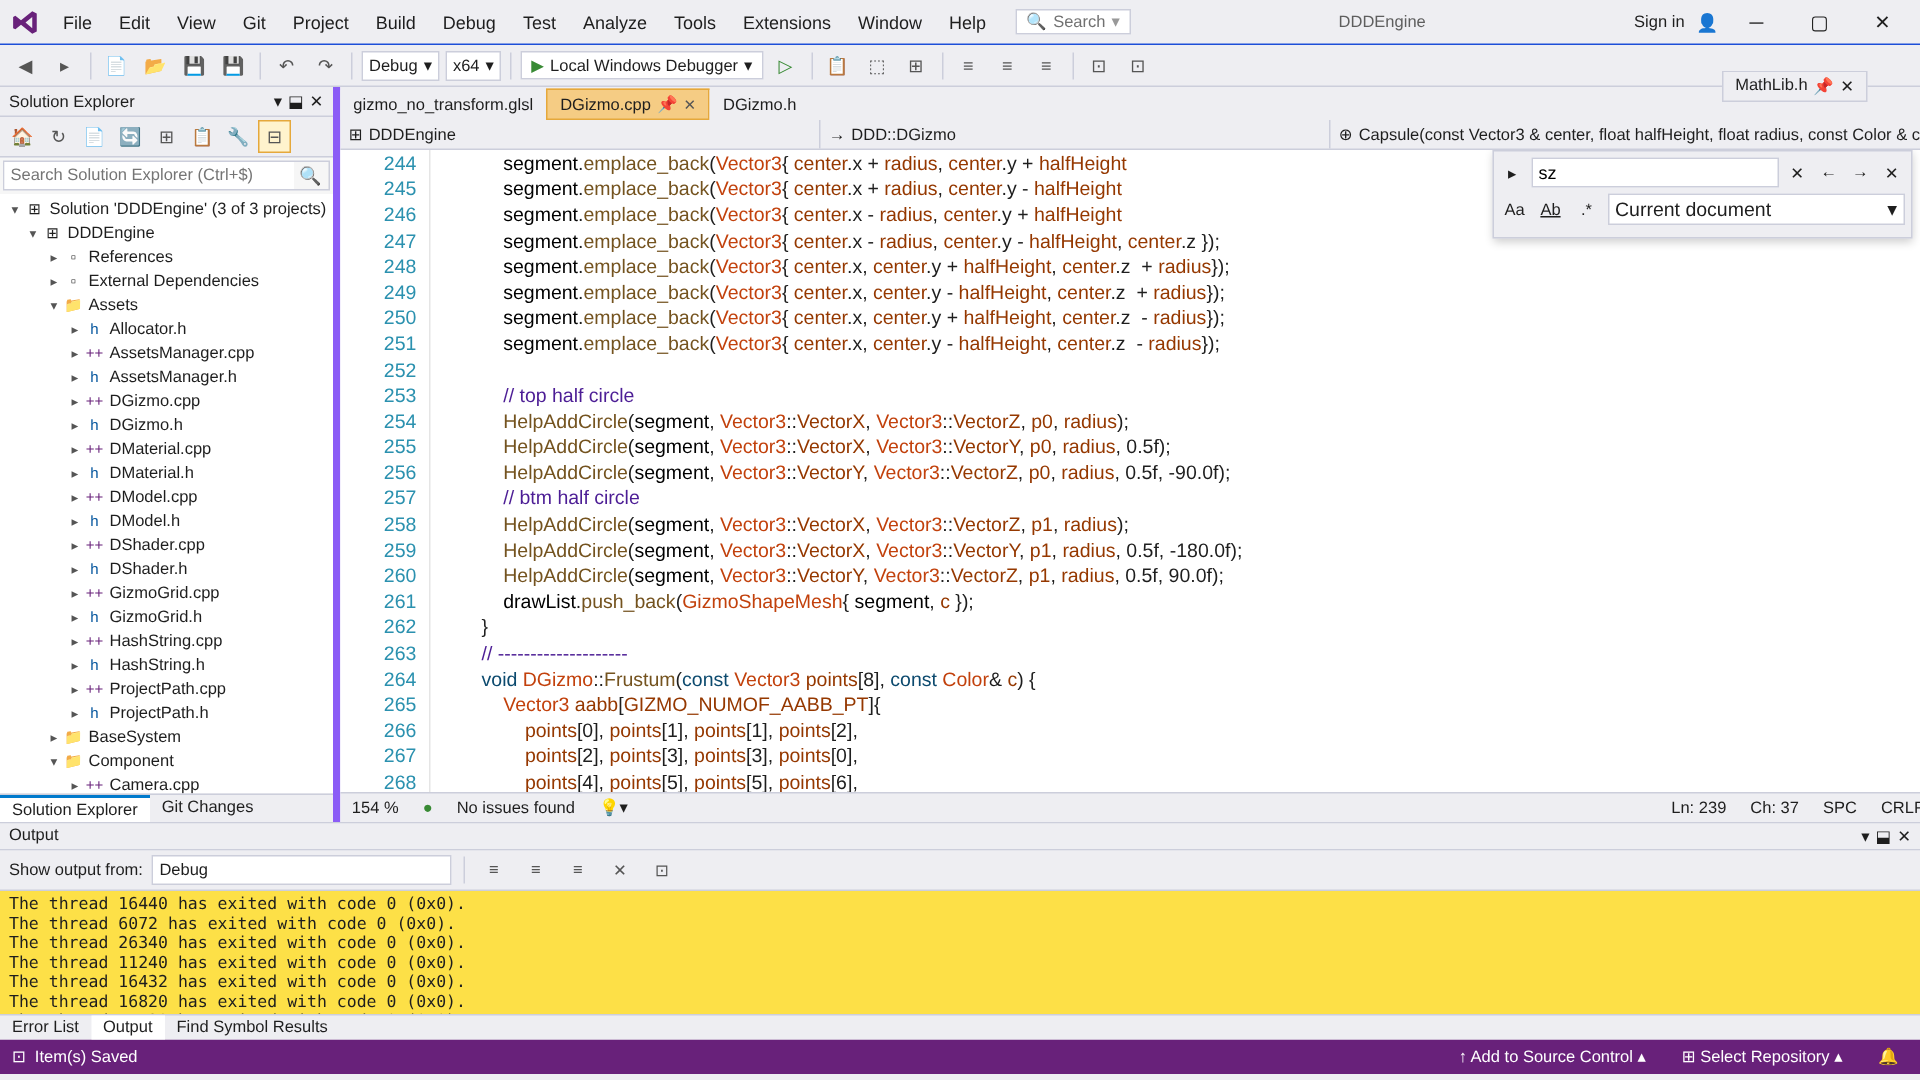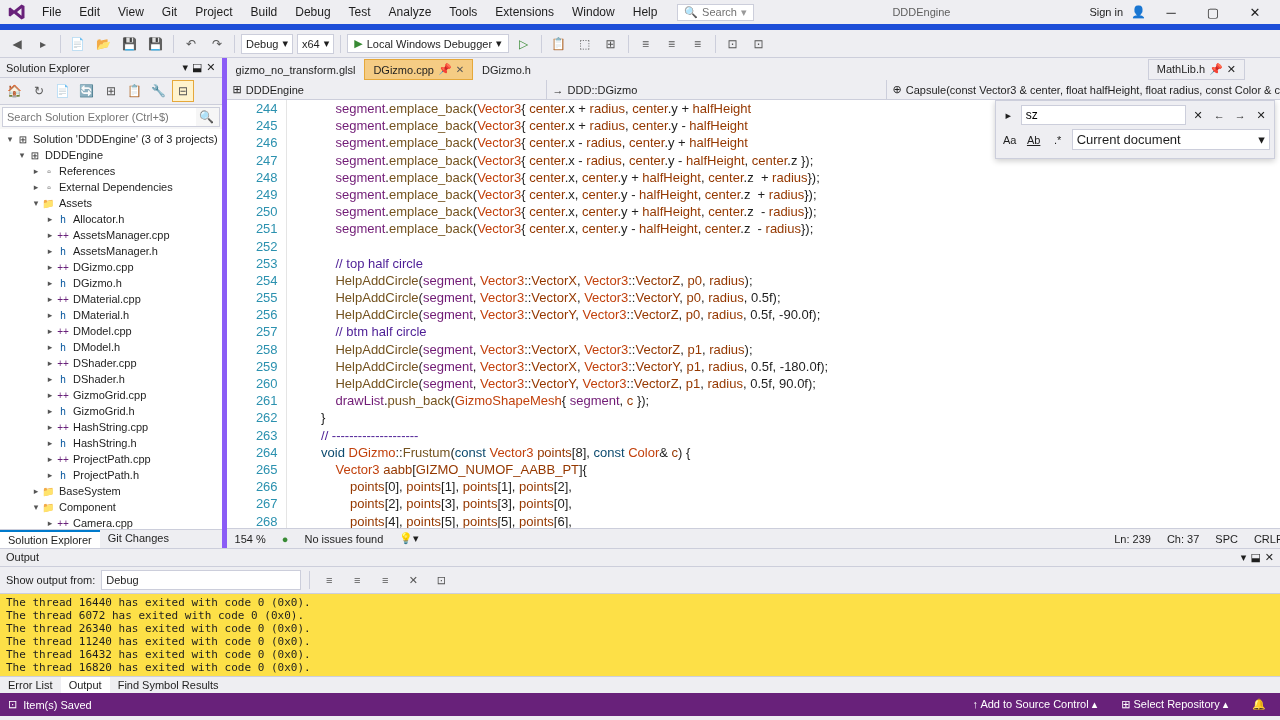"File" .titlebar { border-bottom: 6px solid #1d4ed8 -> 1px solid #1d4ed8 }
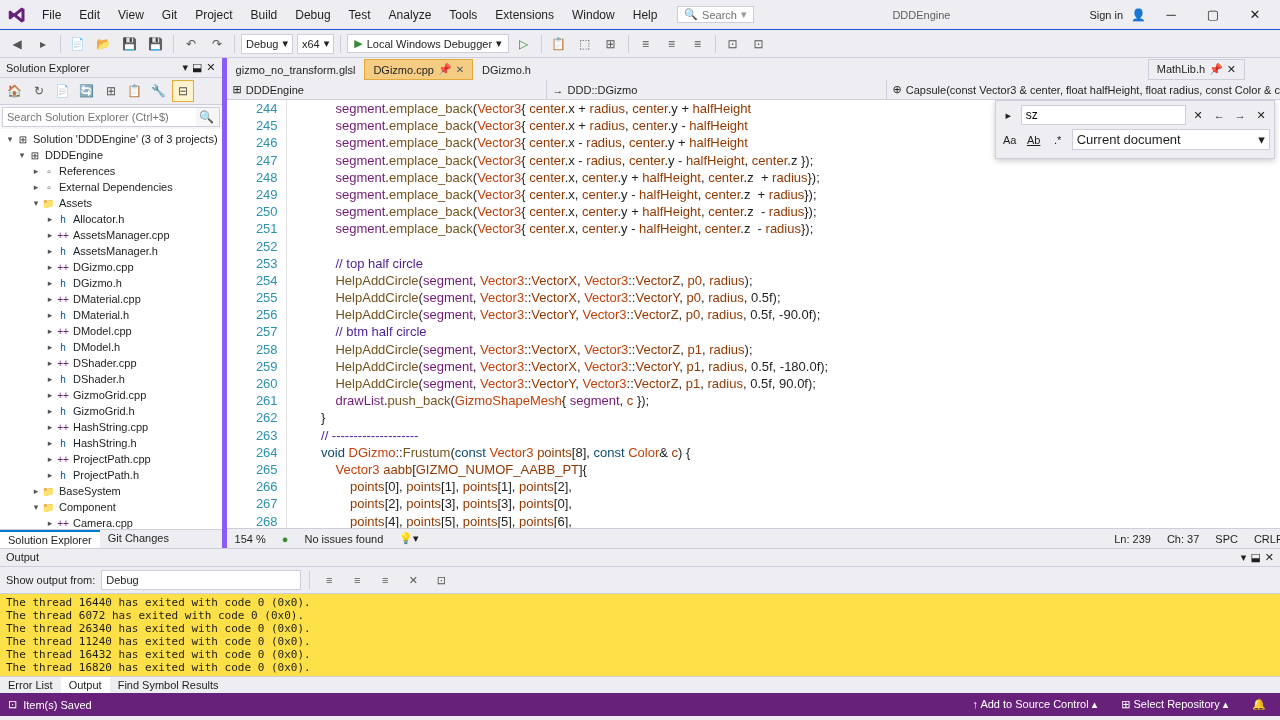"MathLib.h" .pinned-tab { top: 59px -> 47px }
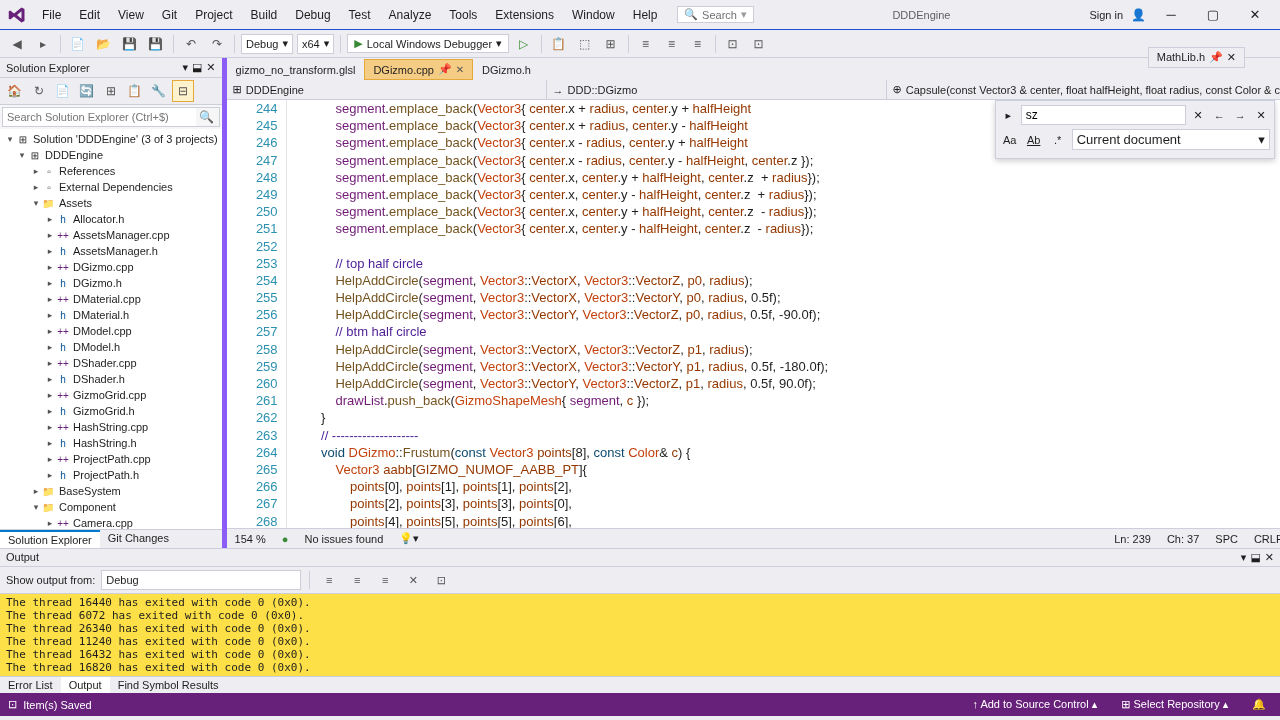"segment" .ident { color: #701a75 -> #000000 }
